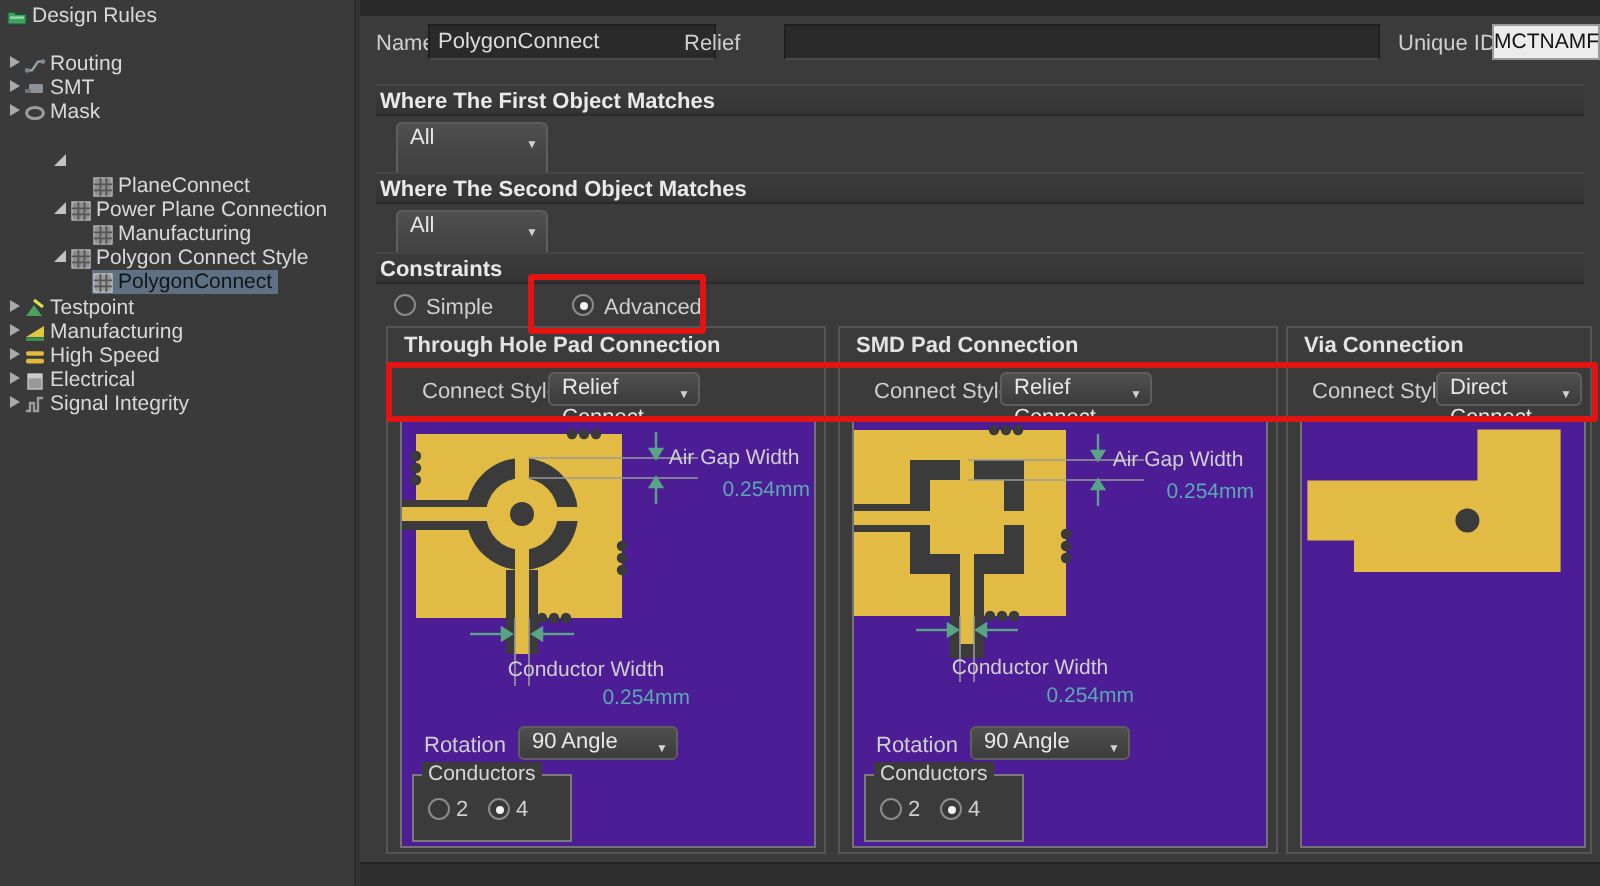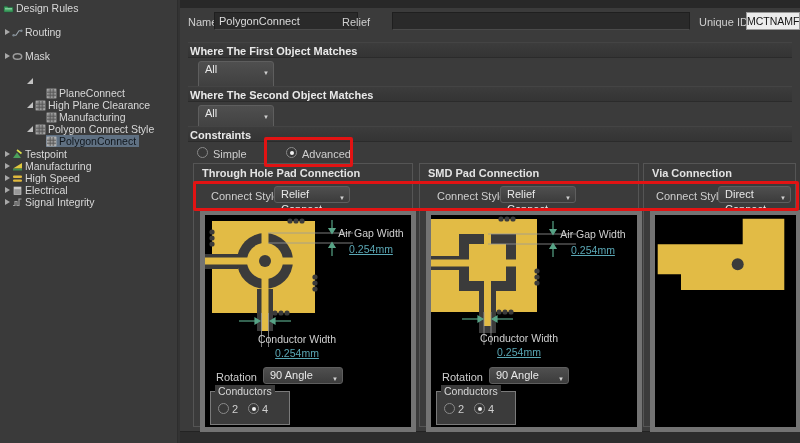"SMT" div.trow { html: none -> <div> <span></span><span></span><span><span><svg> <rect></rect> <rect></rect> </svg></span><span>SMT</span></span> </div> }
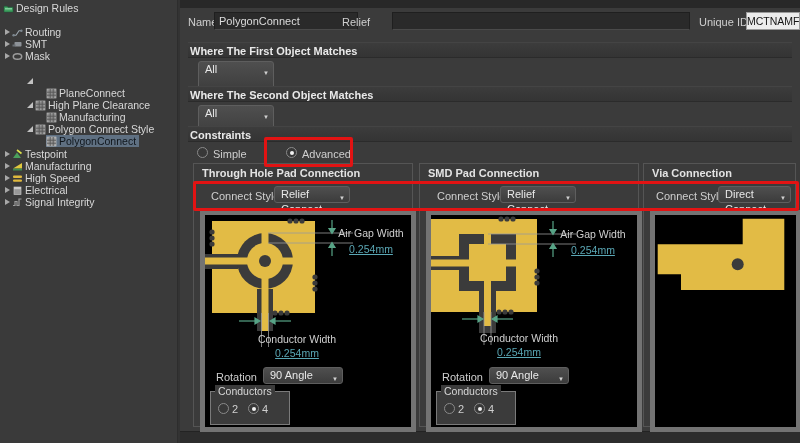"High Plane Clearance" span.tlabel { text: High Plane Clearance -> Power Plane Connection }
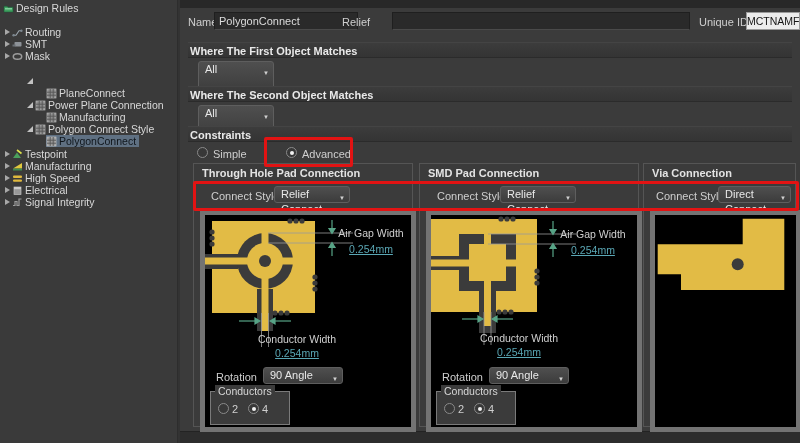"Air Gap Width" .inner { background: #000000 -> #4c1d95; border: 5px solid #737373 -> 1px solid #737373 }
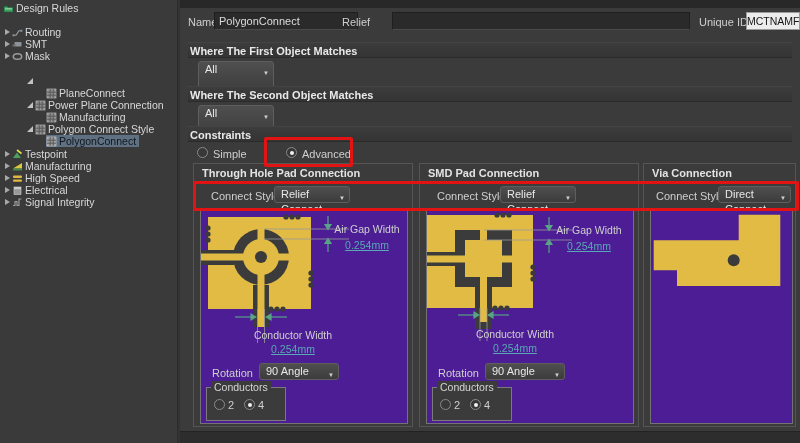"0.254mm" .diag-val { text-align: center -> right; text-decoration: underline -> none }
